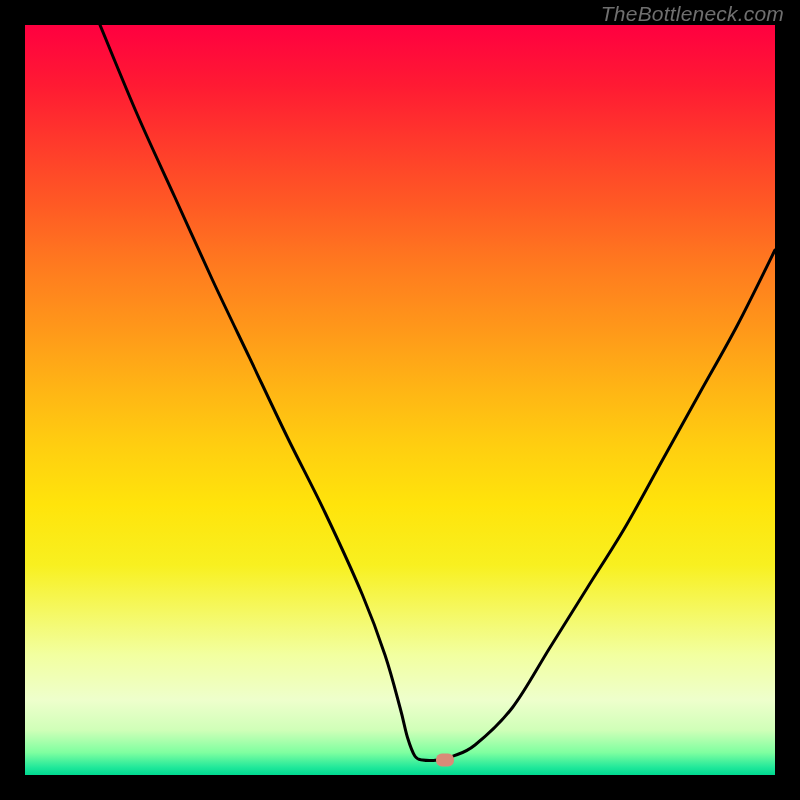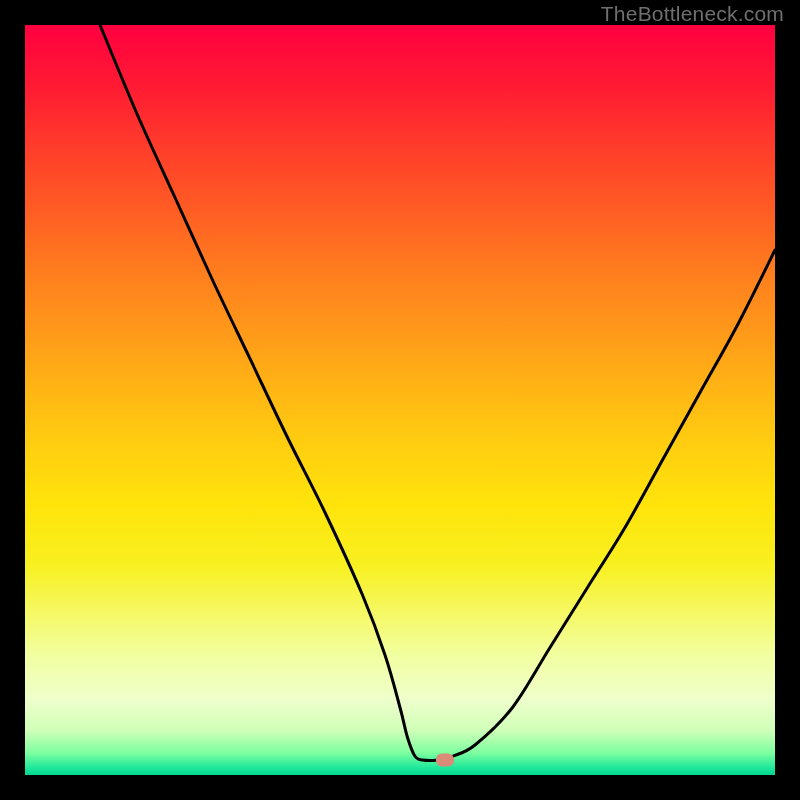"TheBottleneck.com" .frame { font-style: none -> italic }
